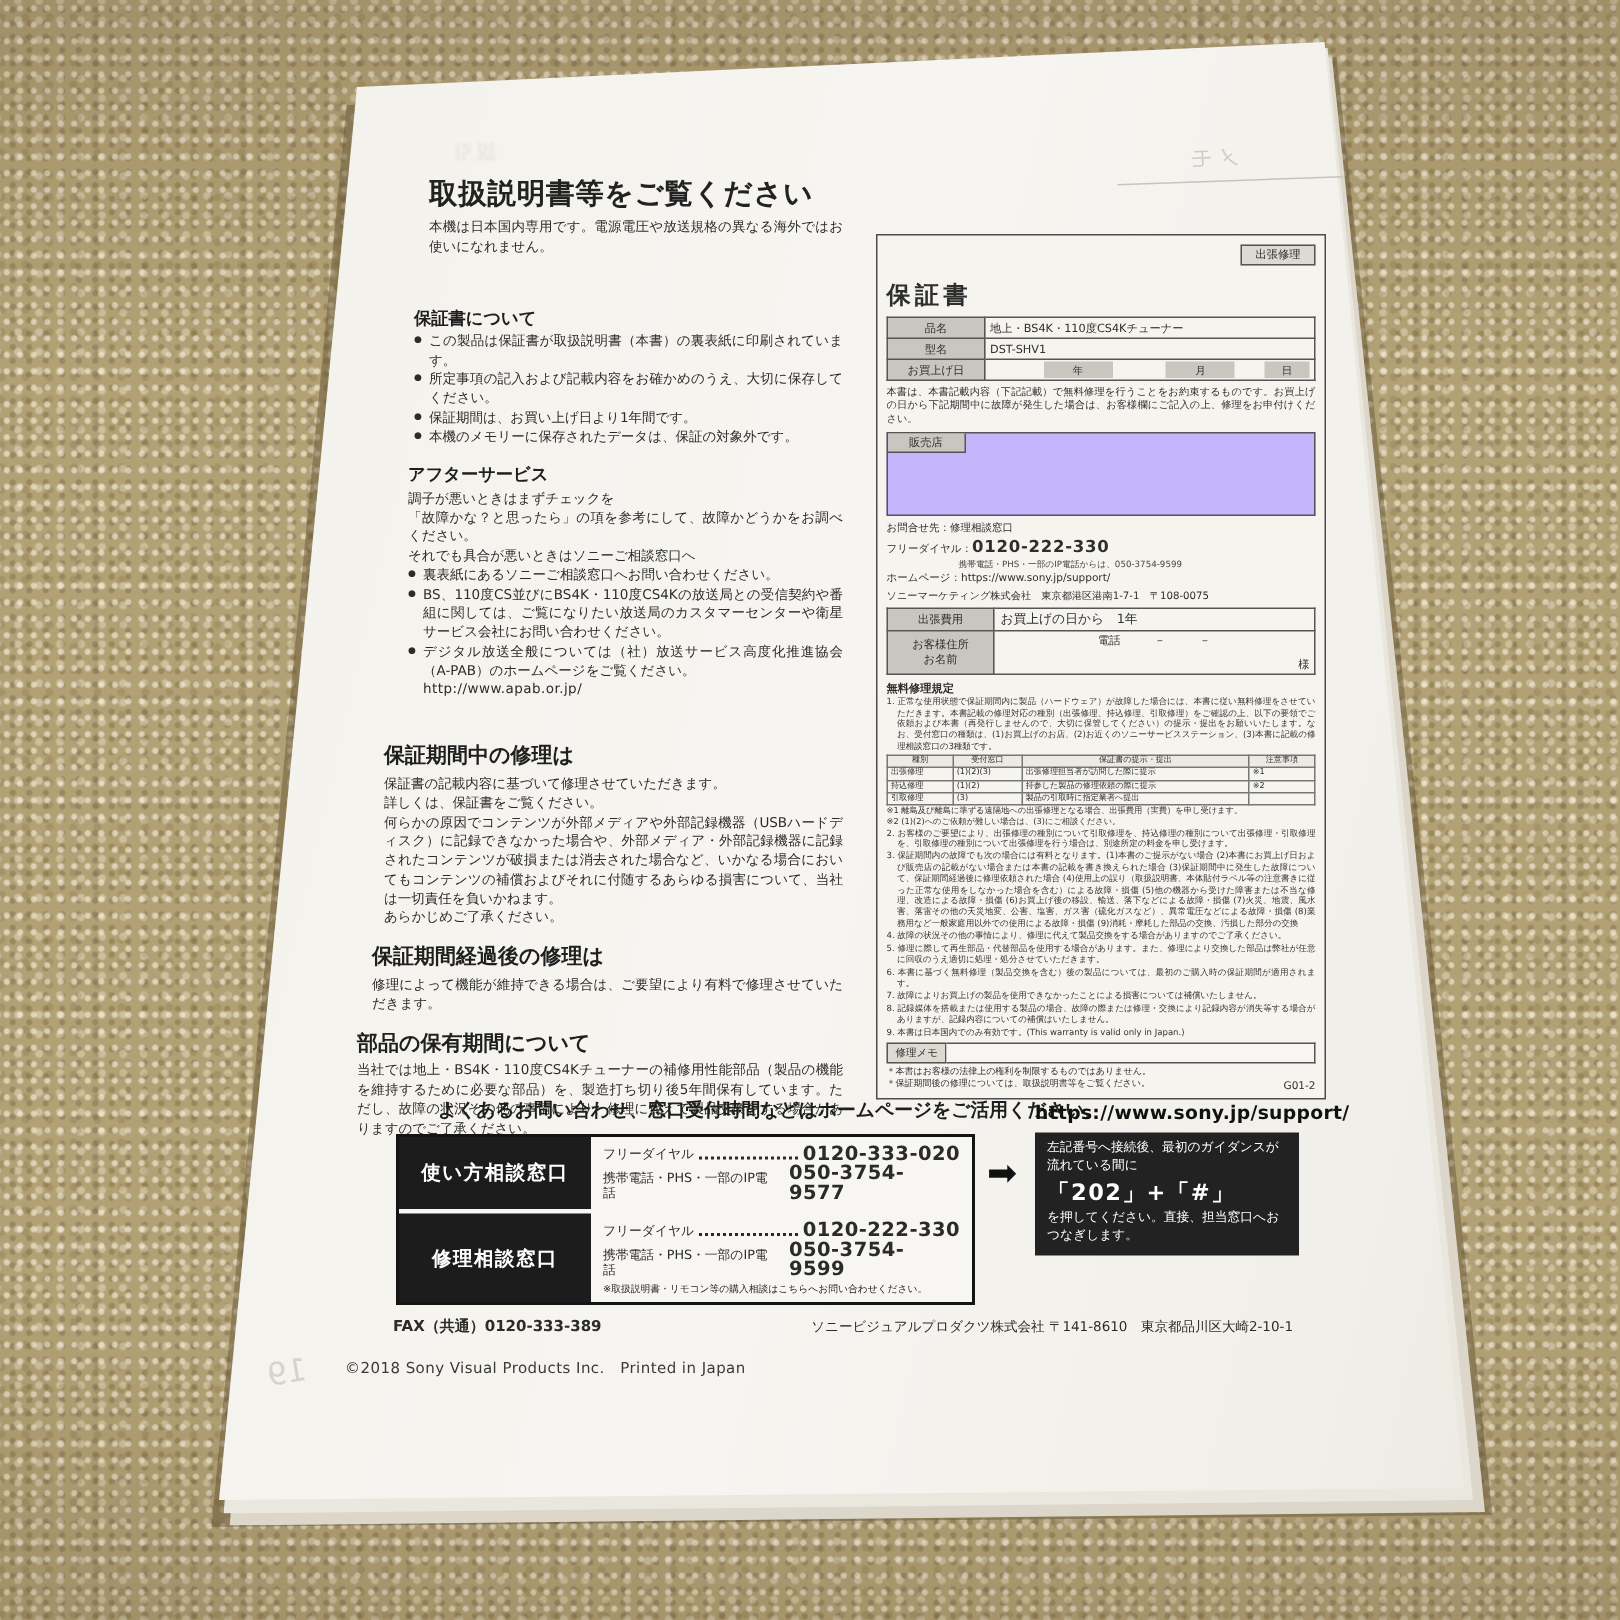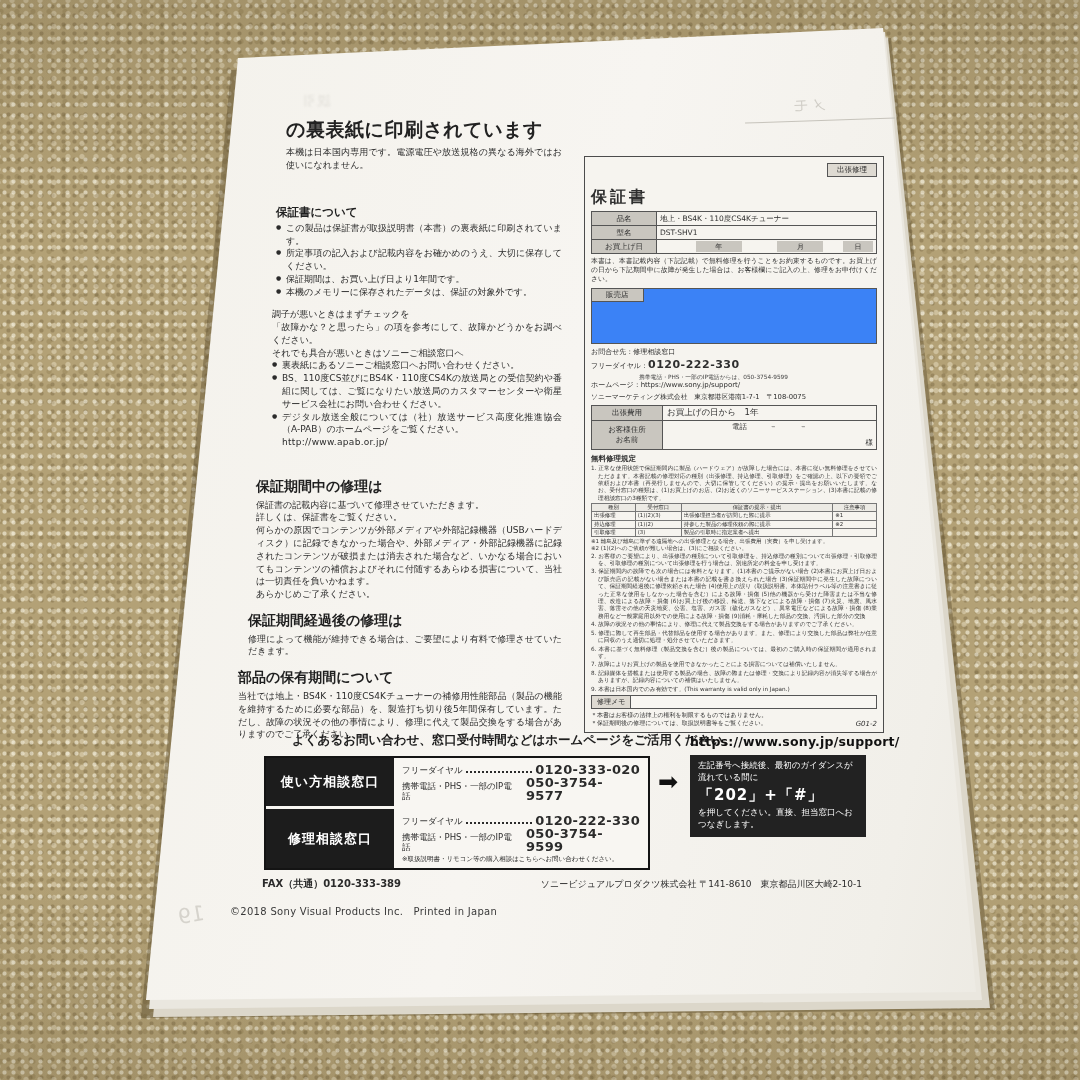"の裏表紙に印刷されています" div.doc-title { text: の裏表紙に印刷されています -> 取扱説明書等をご覧ください }
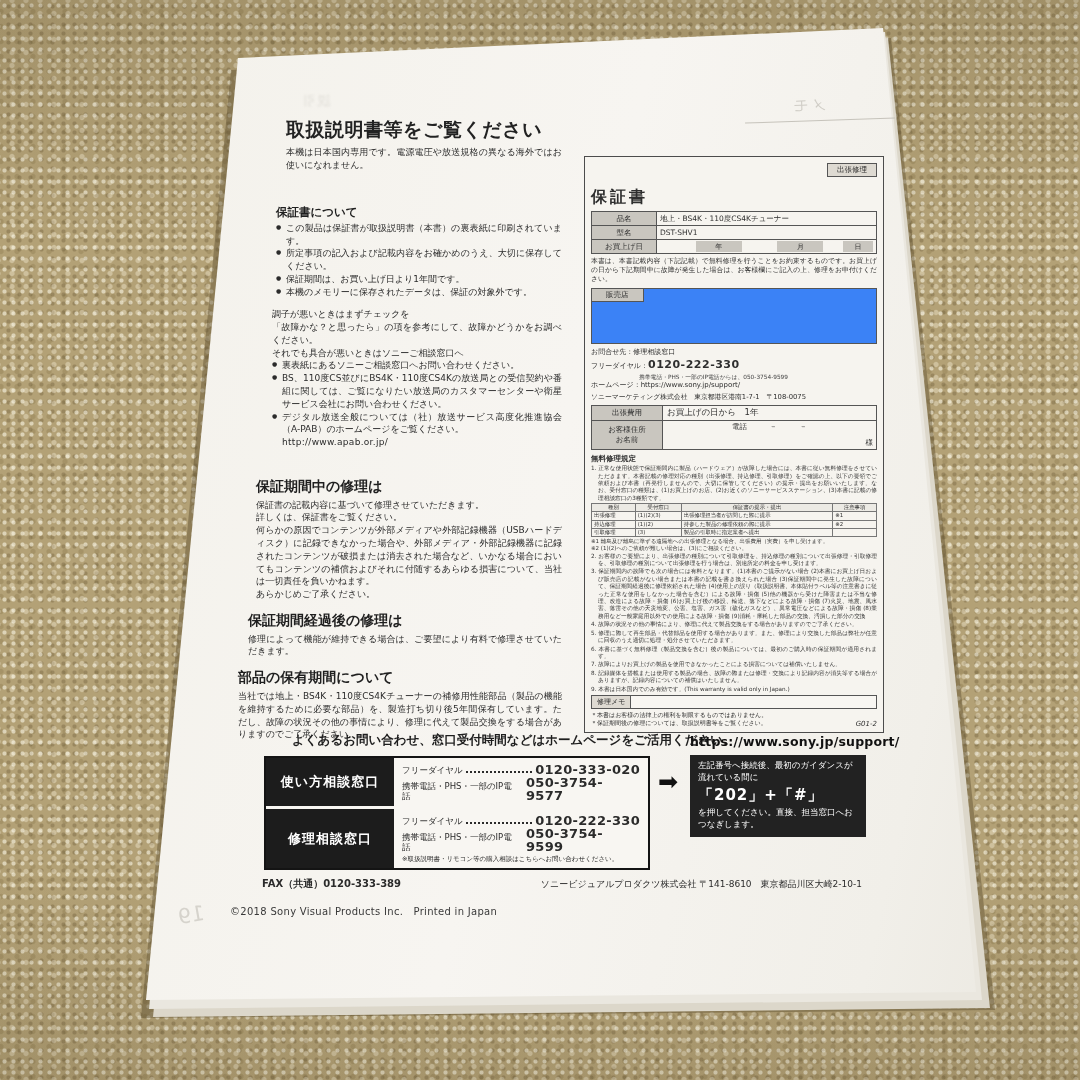"販売店" .dealer { background: #3b82f6 -> #c4b5fd }
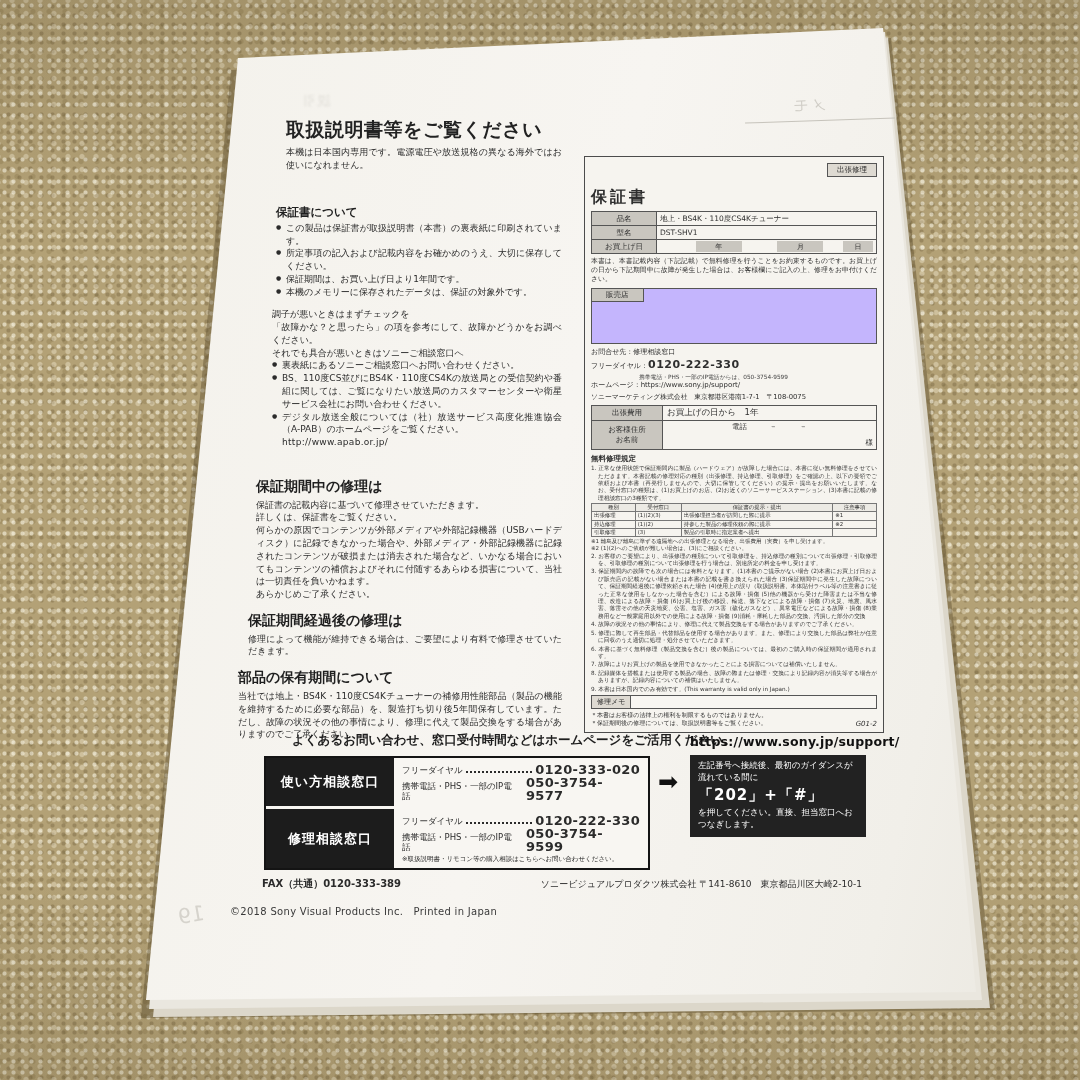"アフターサービス" div.sec-h-sm { html: none -> <div>アフターサービス</div> }
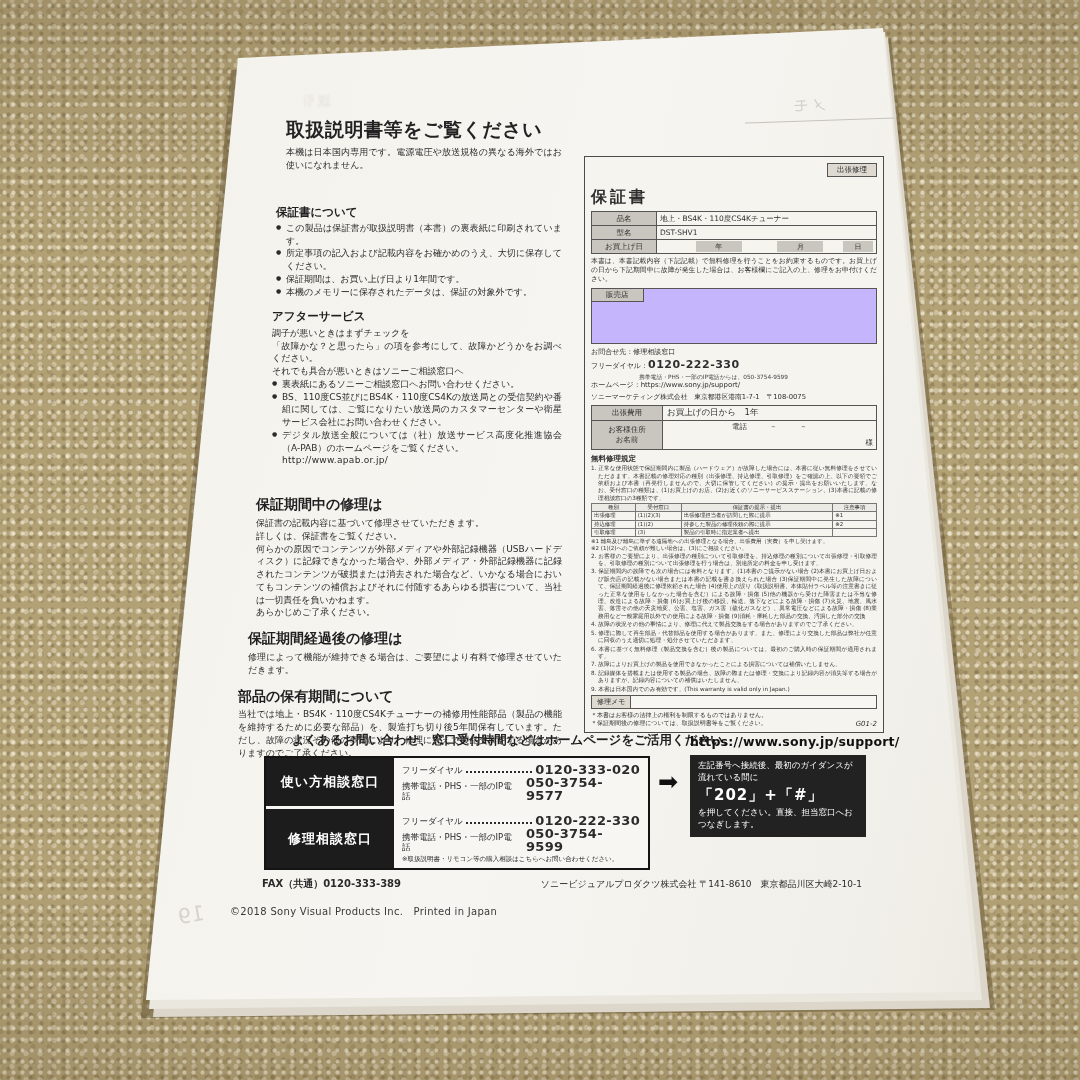"G01-2" .gcode { font-style: italic -> none }
